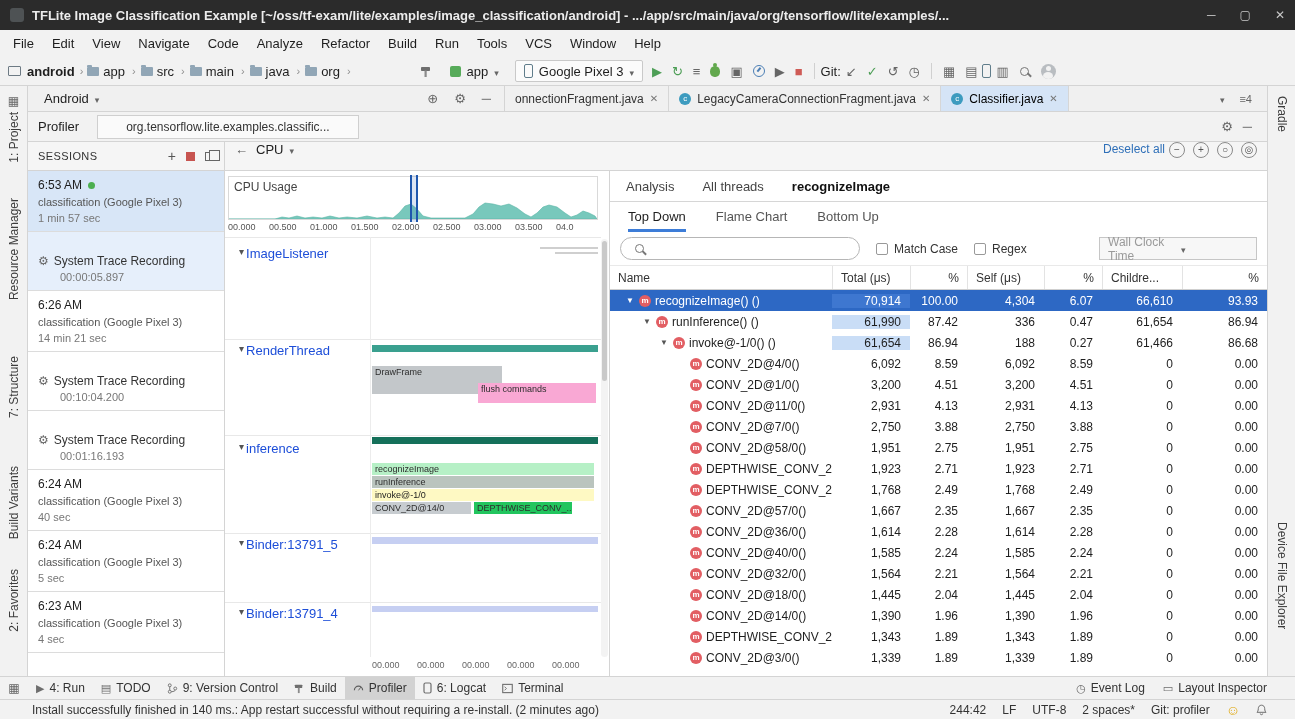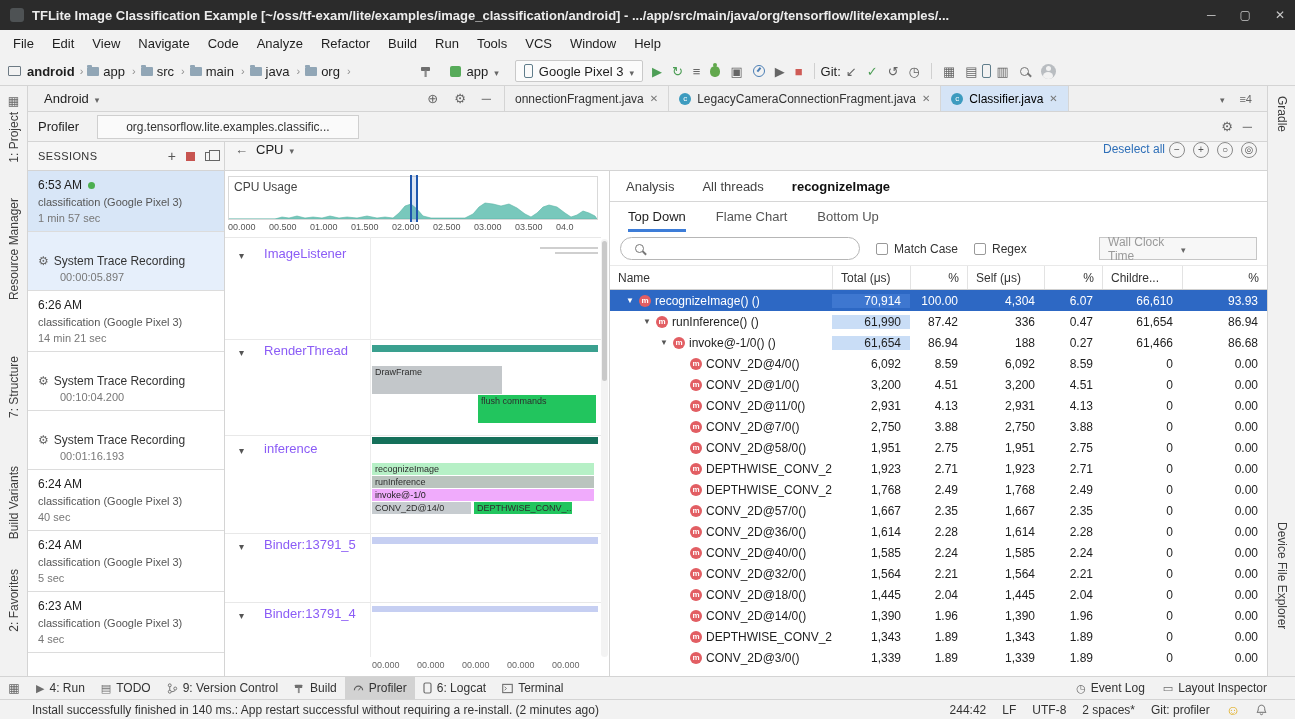"ImageListener" .thread-label { align-items: flex-end -> flex-start; color: #8b5cf6 -> #1d4ed8; gap: 20px -> 2px }
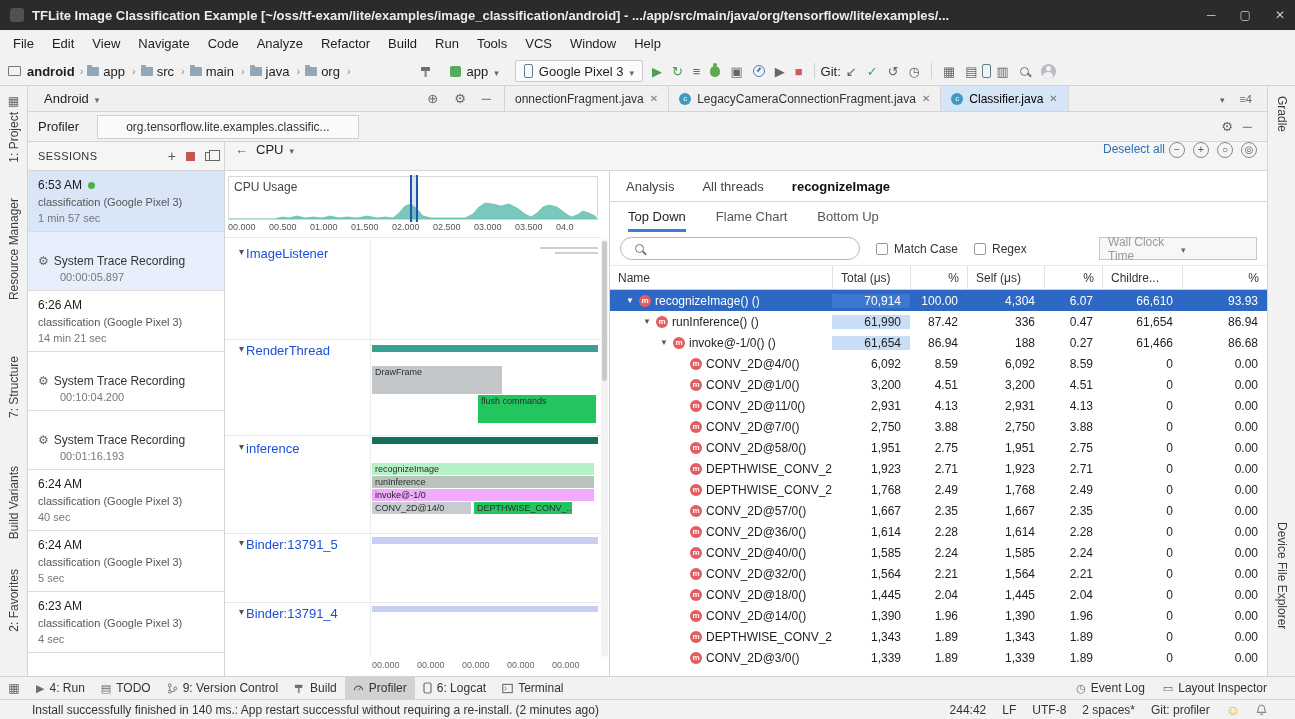"flush commands" .b-flush { background: #22c55e -> #f9a8d4; height: 28px -> 20px; top: 224px -> 212px }
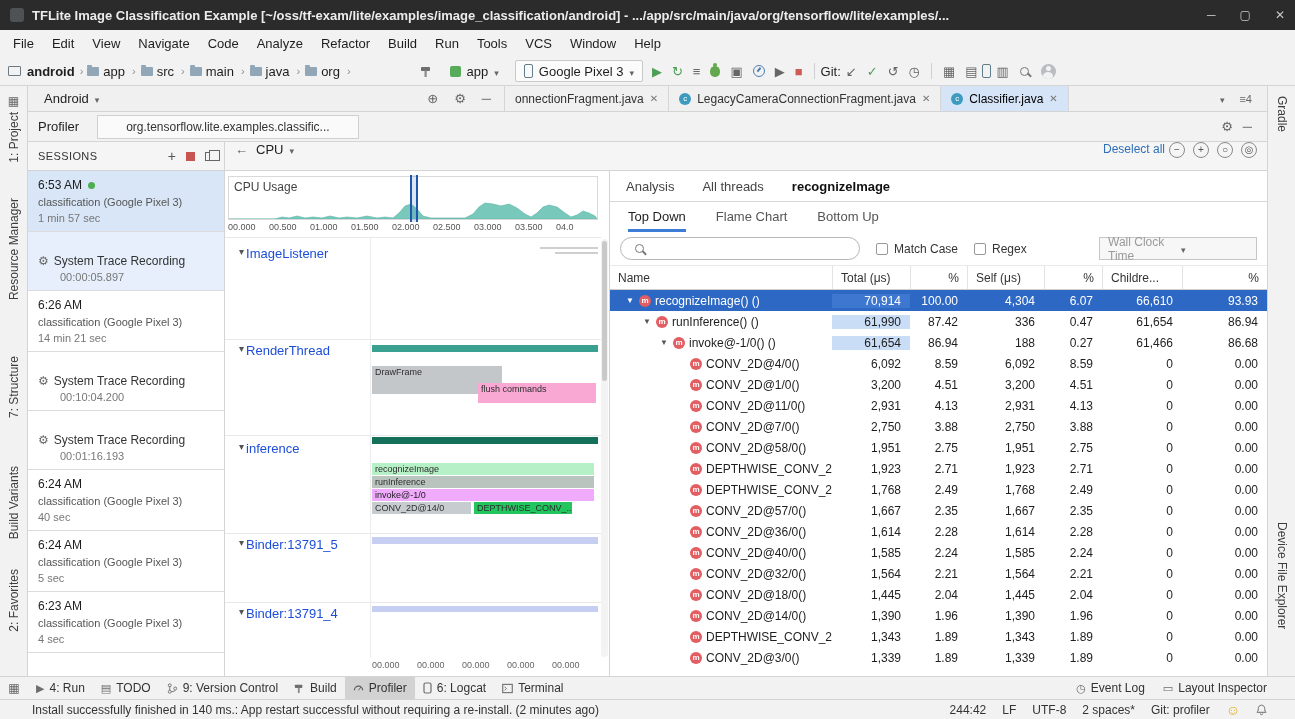"invoke@-1/0" .b-invoke { background: #f0abfc -> #fef9c3 }
